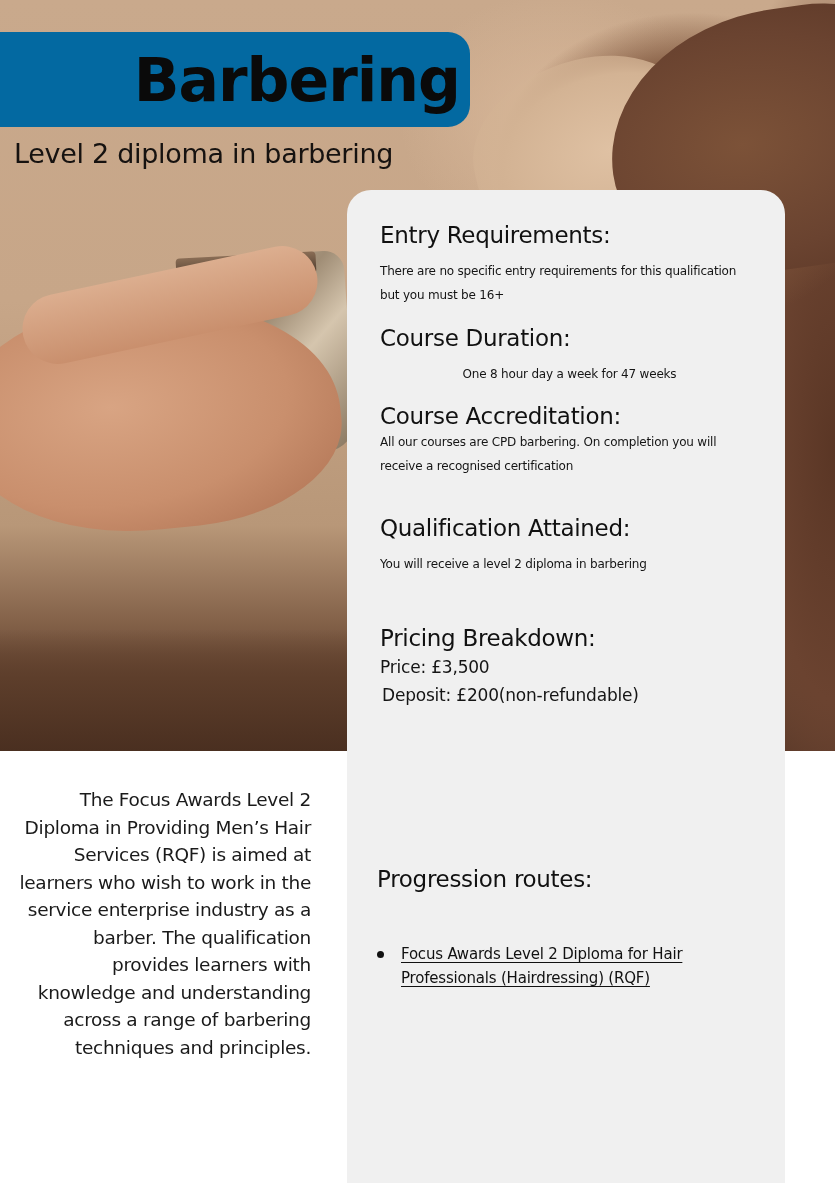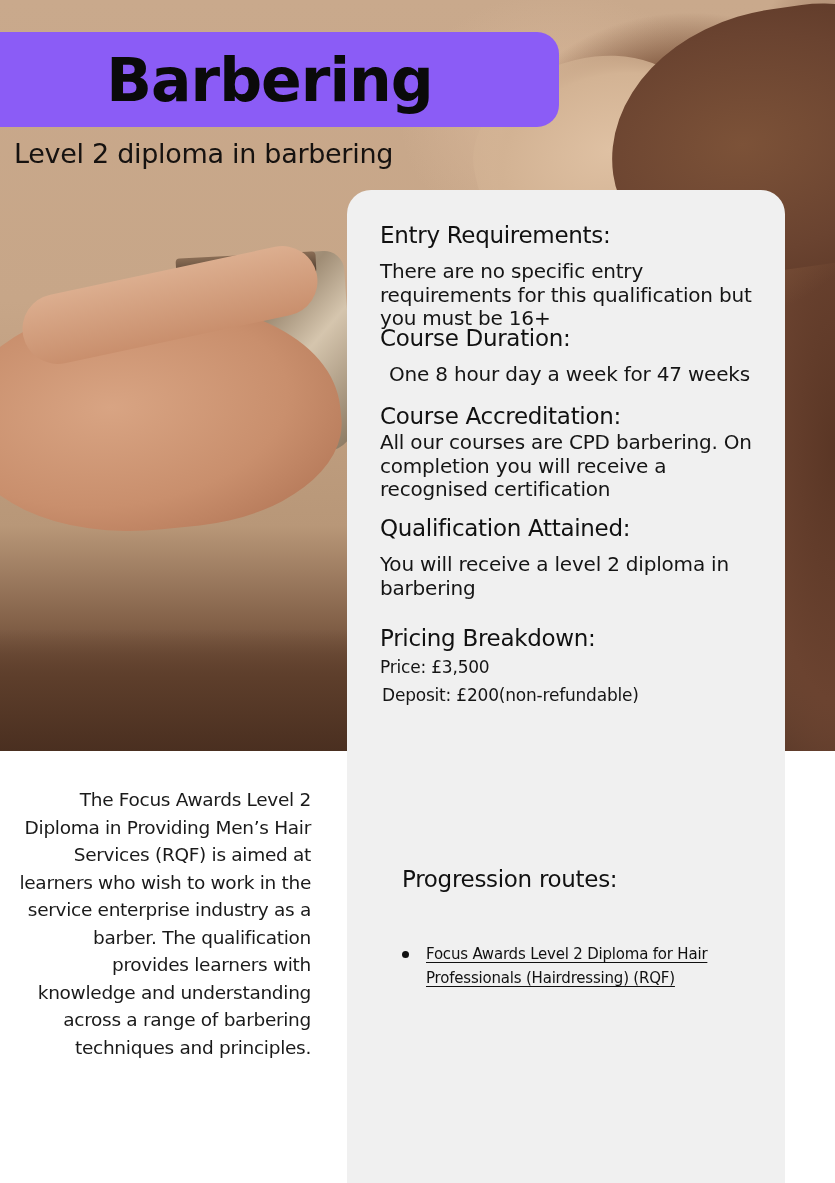"Barbering" .title-pill { background: #8b5cf6 -> #0369a1; justify-content: center -> flex-end; width: 559px -> 470px }
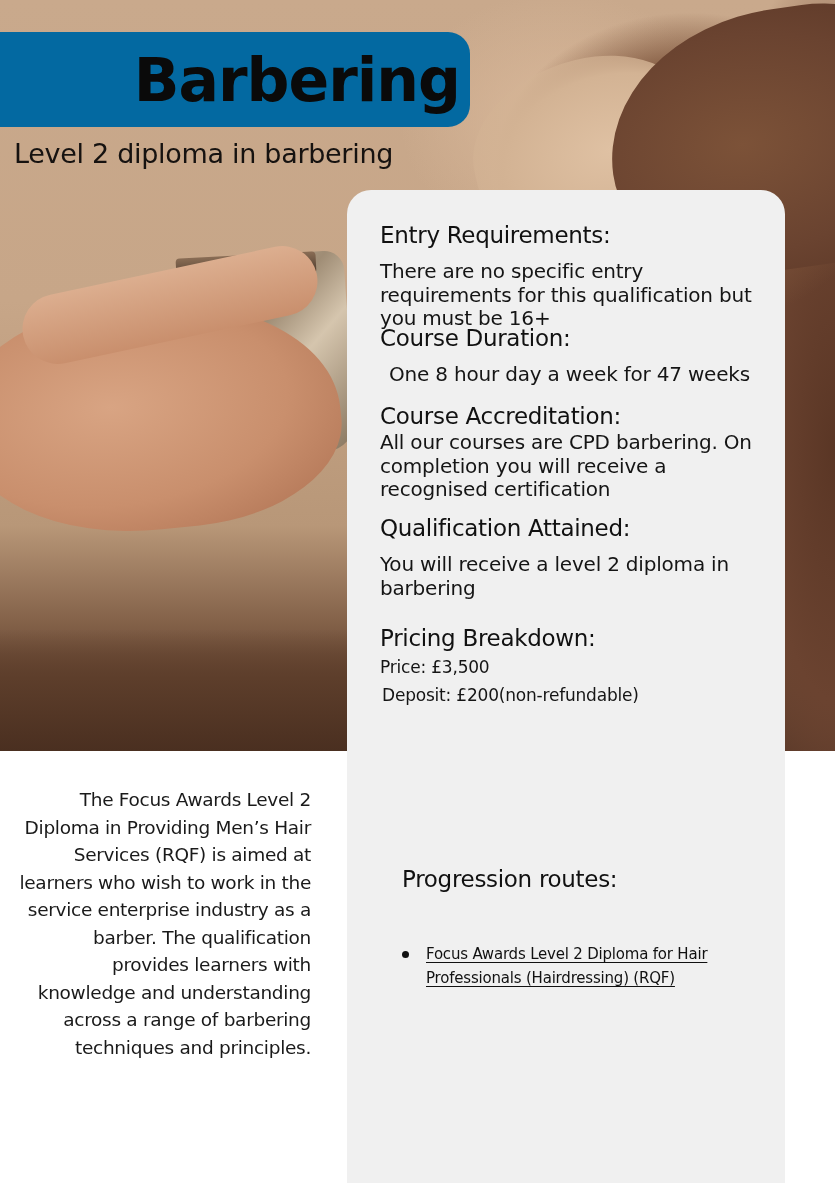"There are no specific entry" .section p { font-size: 20px -> 12px }
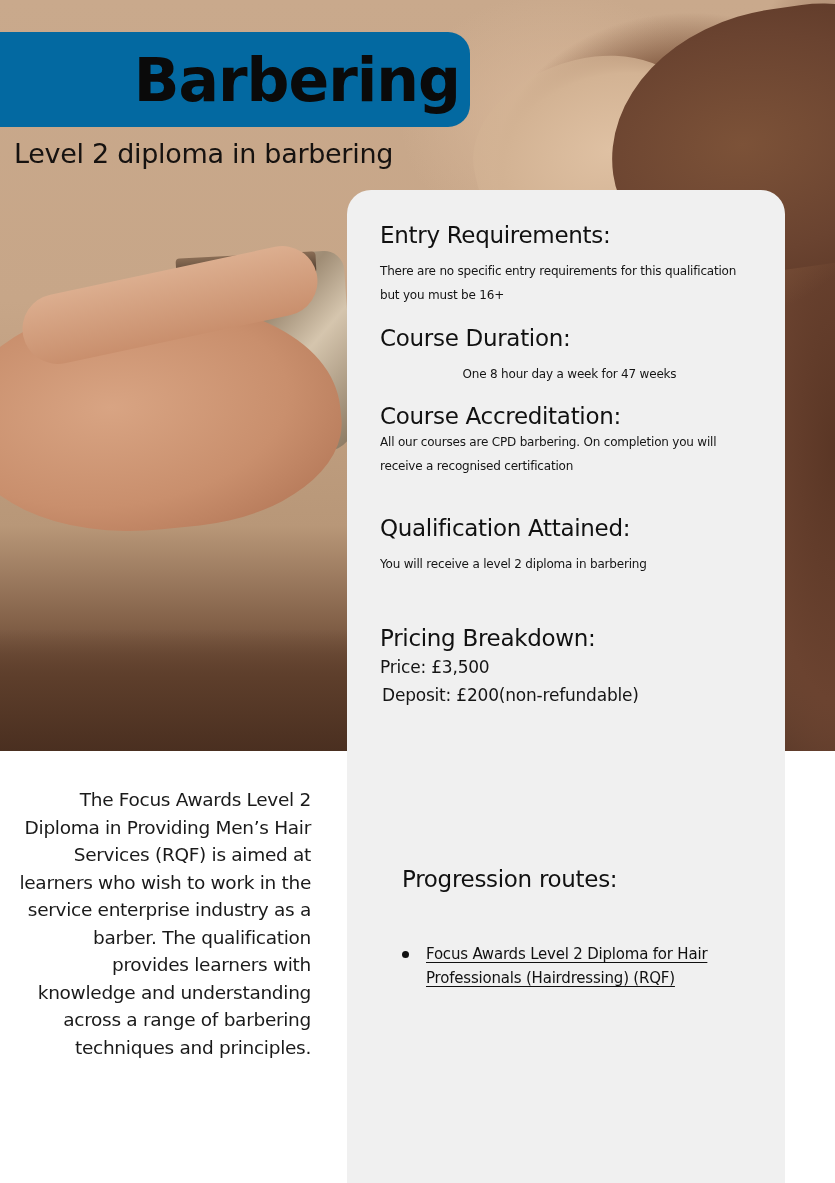"Progression routes:" .sec-progress { left: 55px -> 30px }
